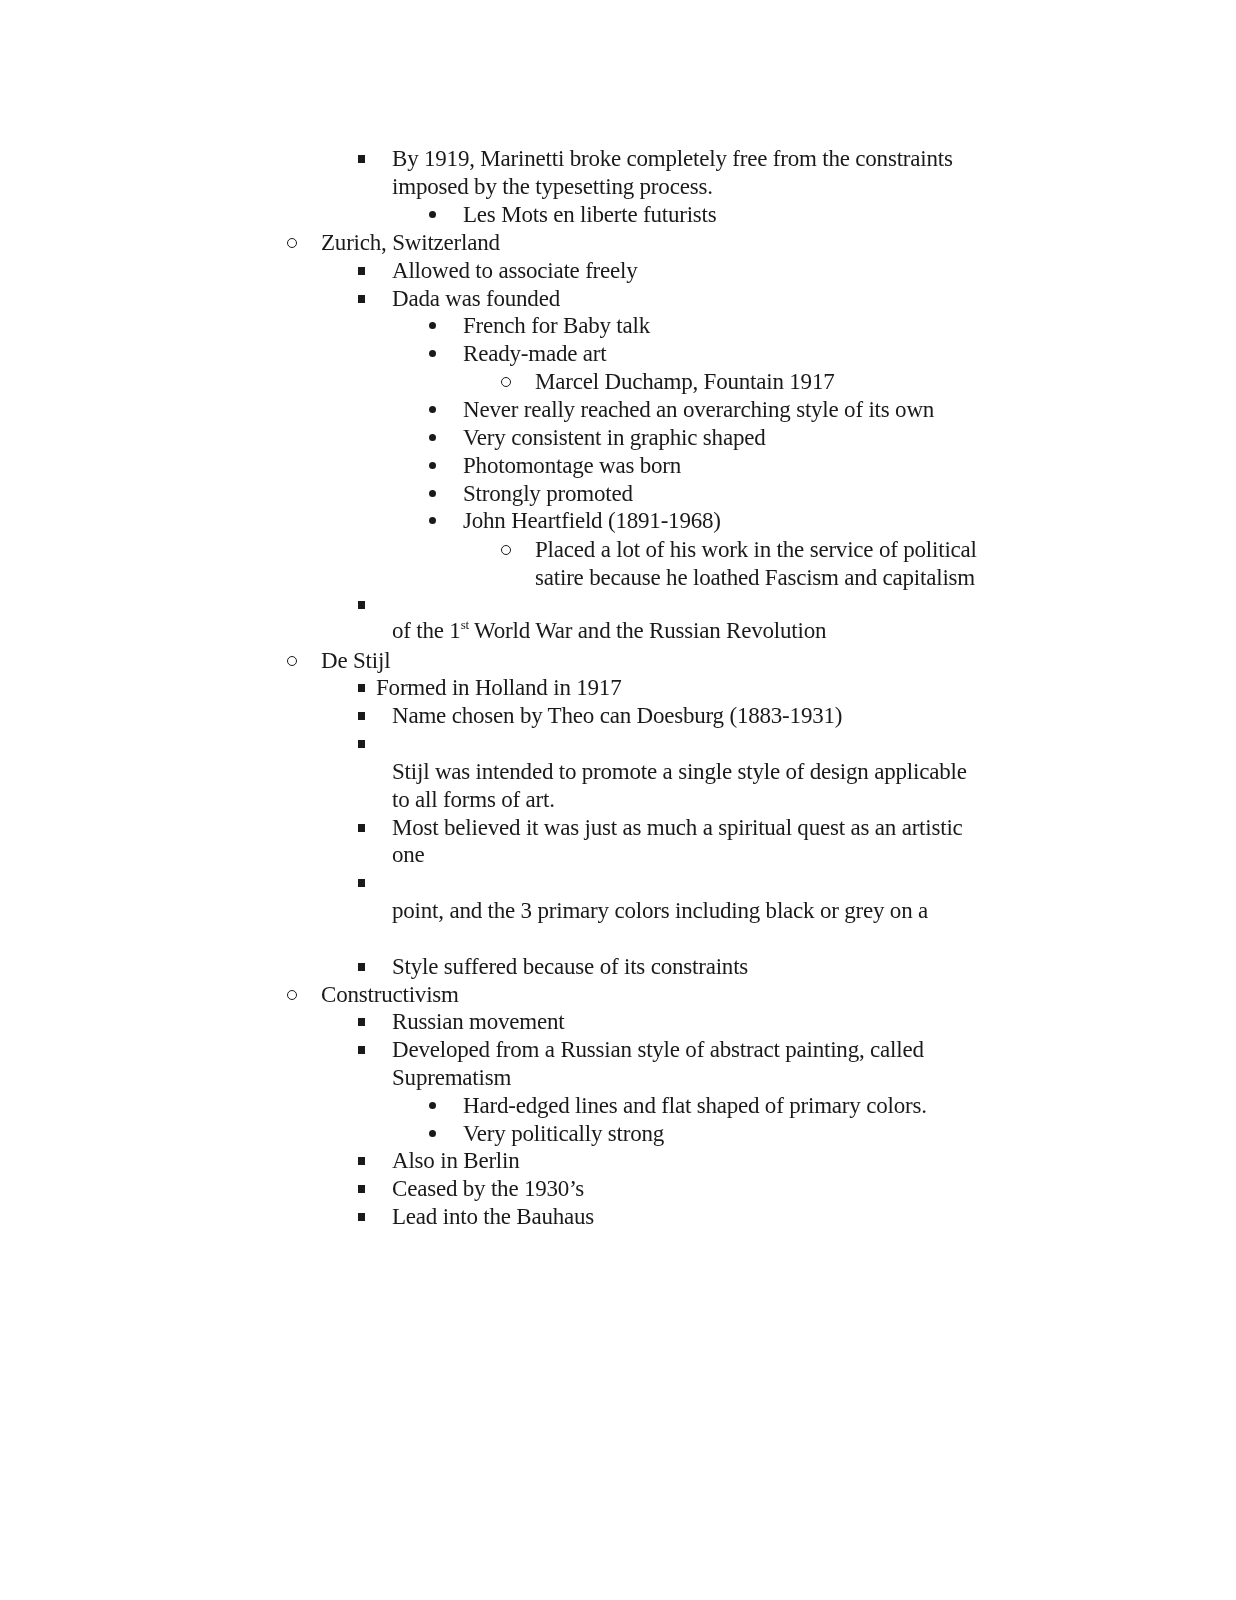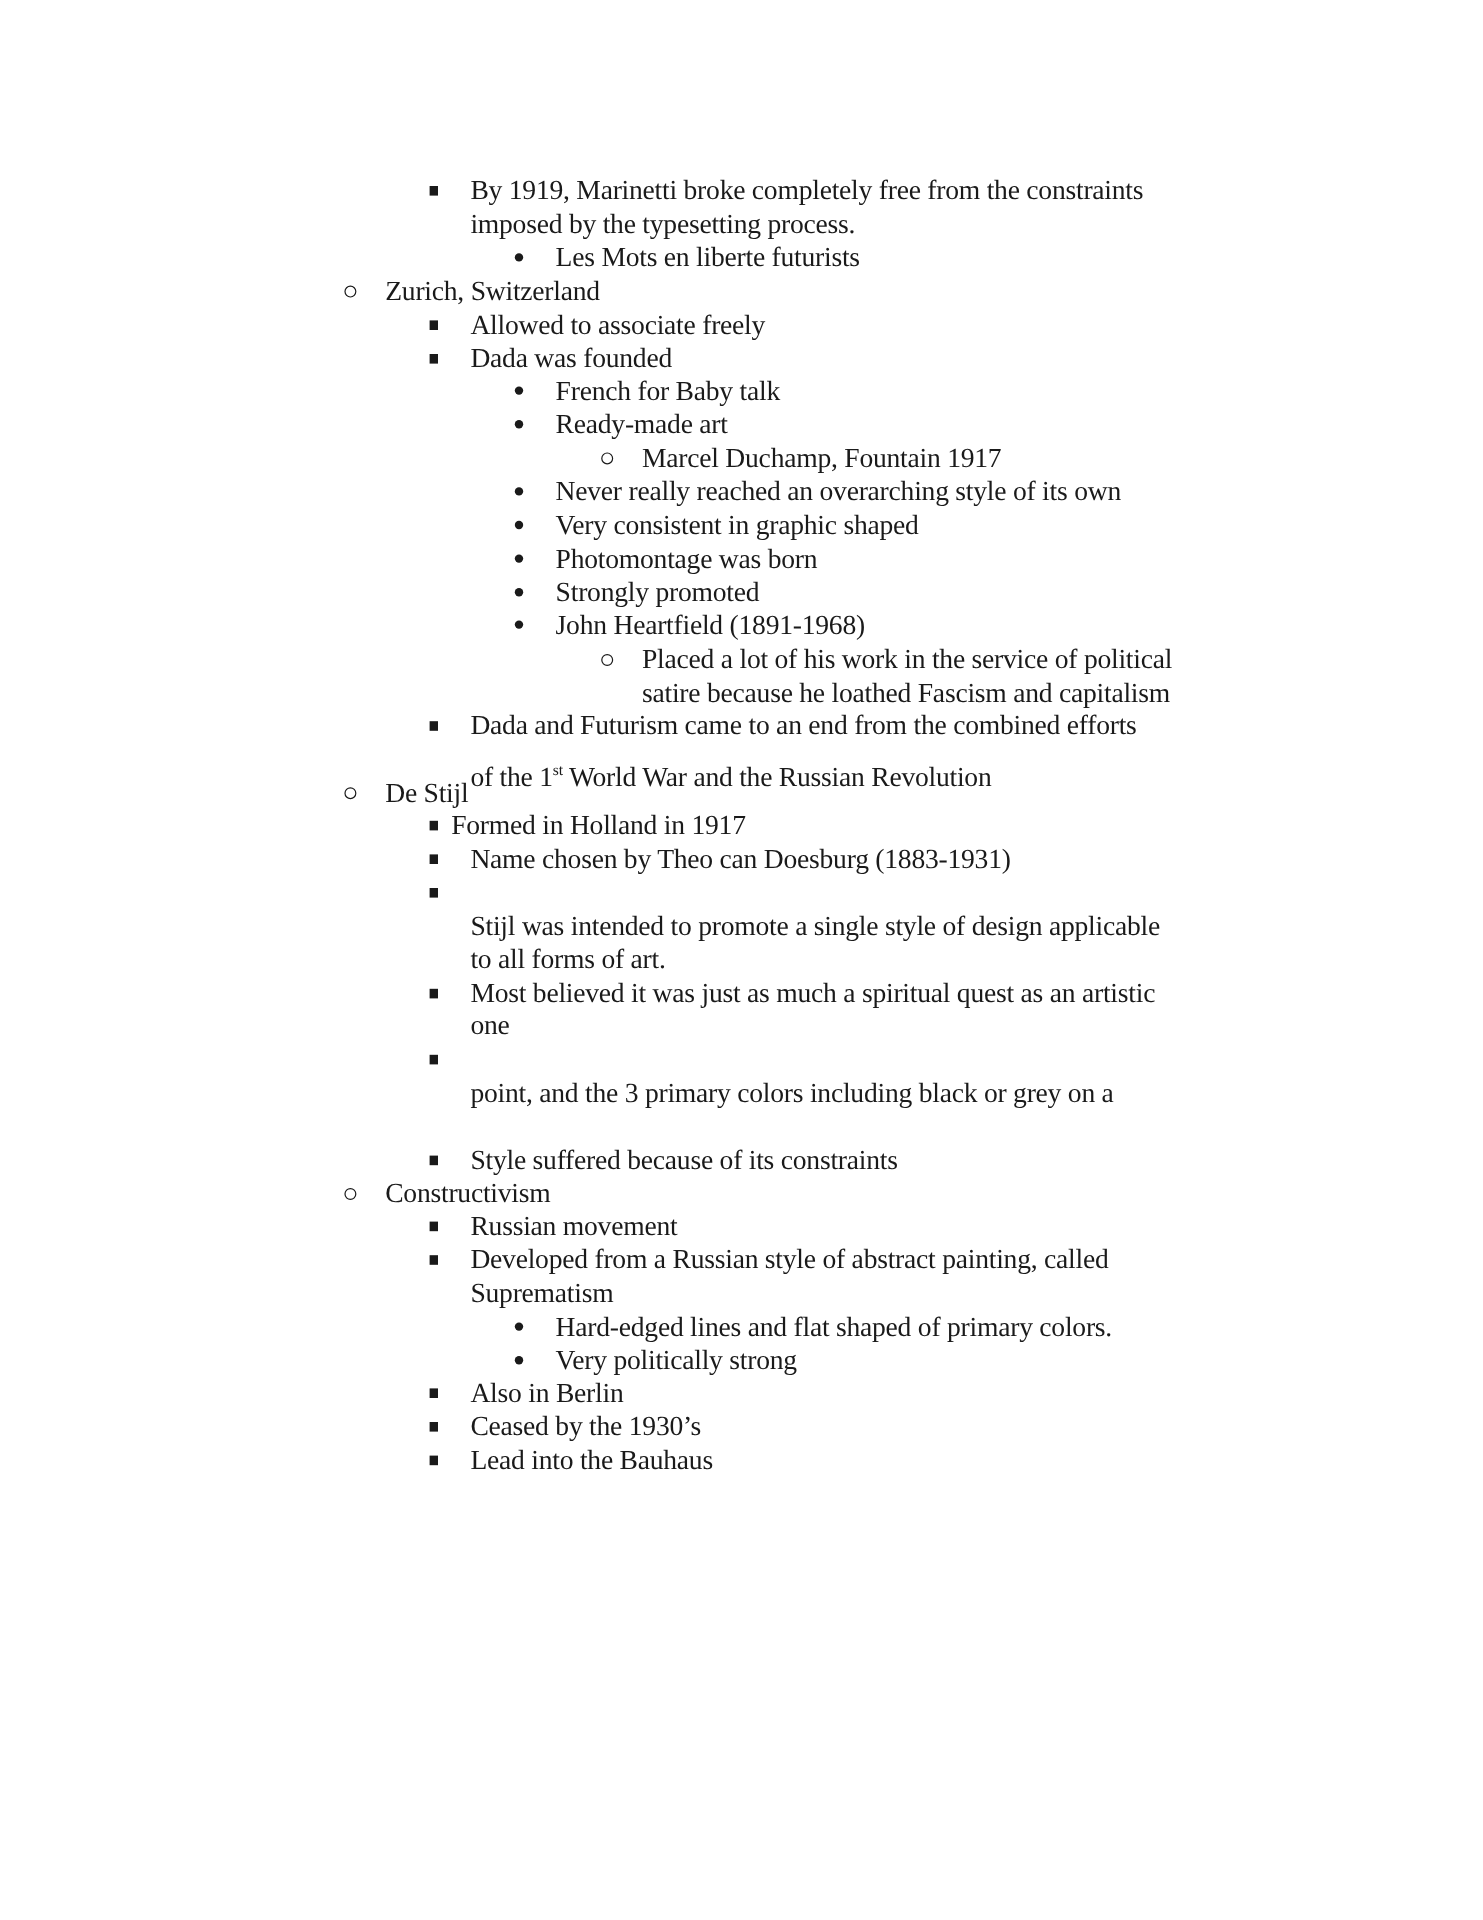"Dada and Futurism came to" div.line { html: <div>Dada and Futurism came to an end from the combined efforts</div> -> none }
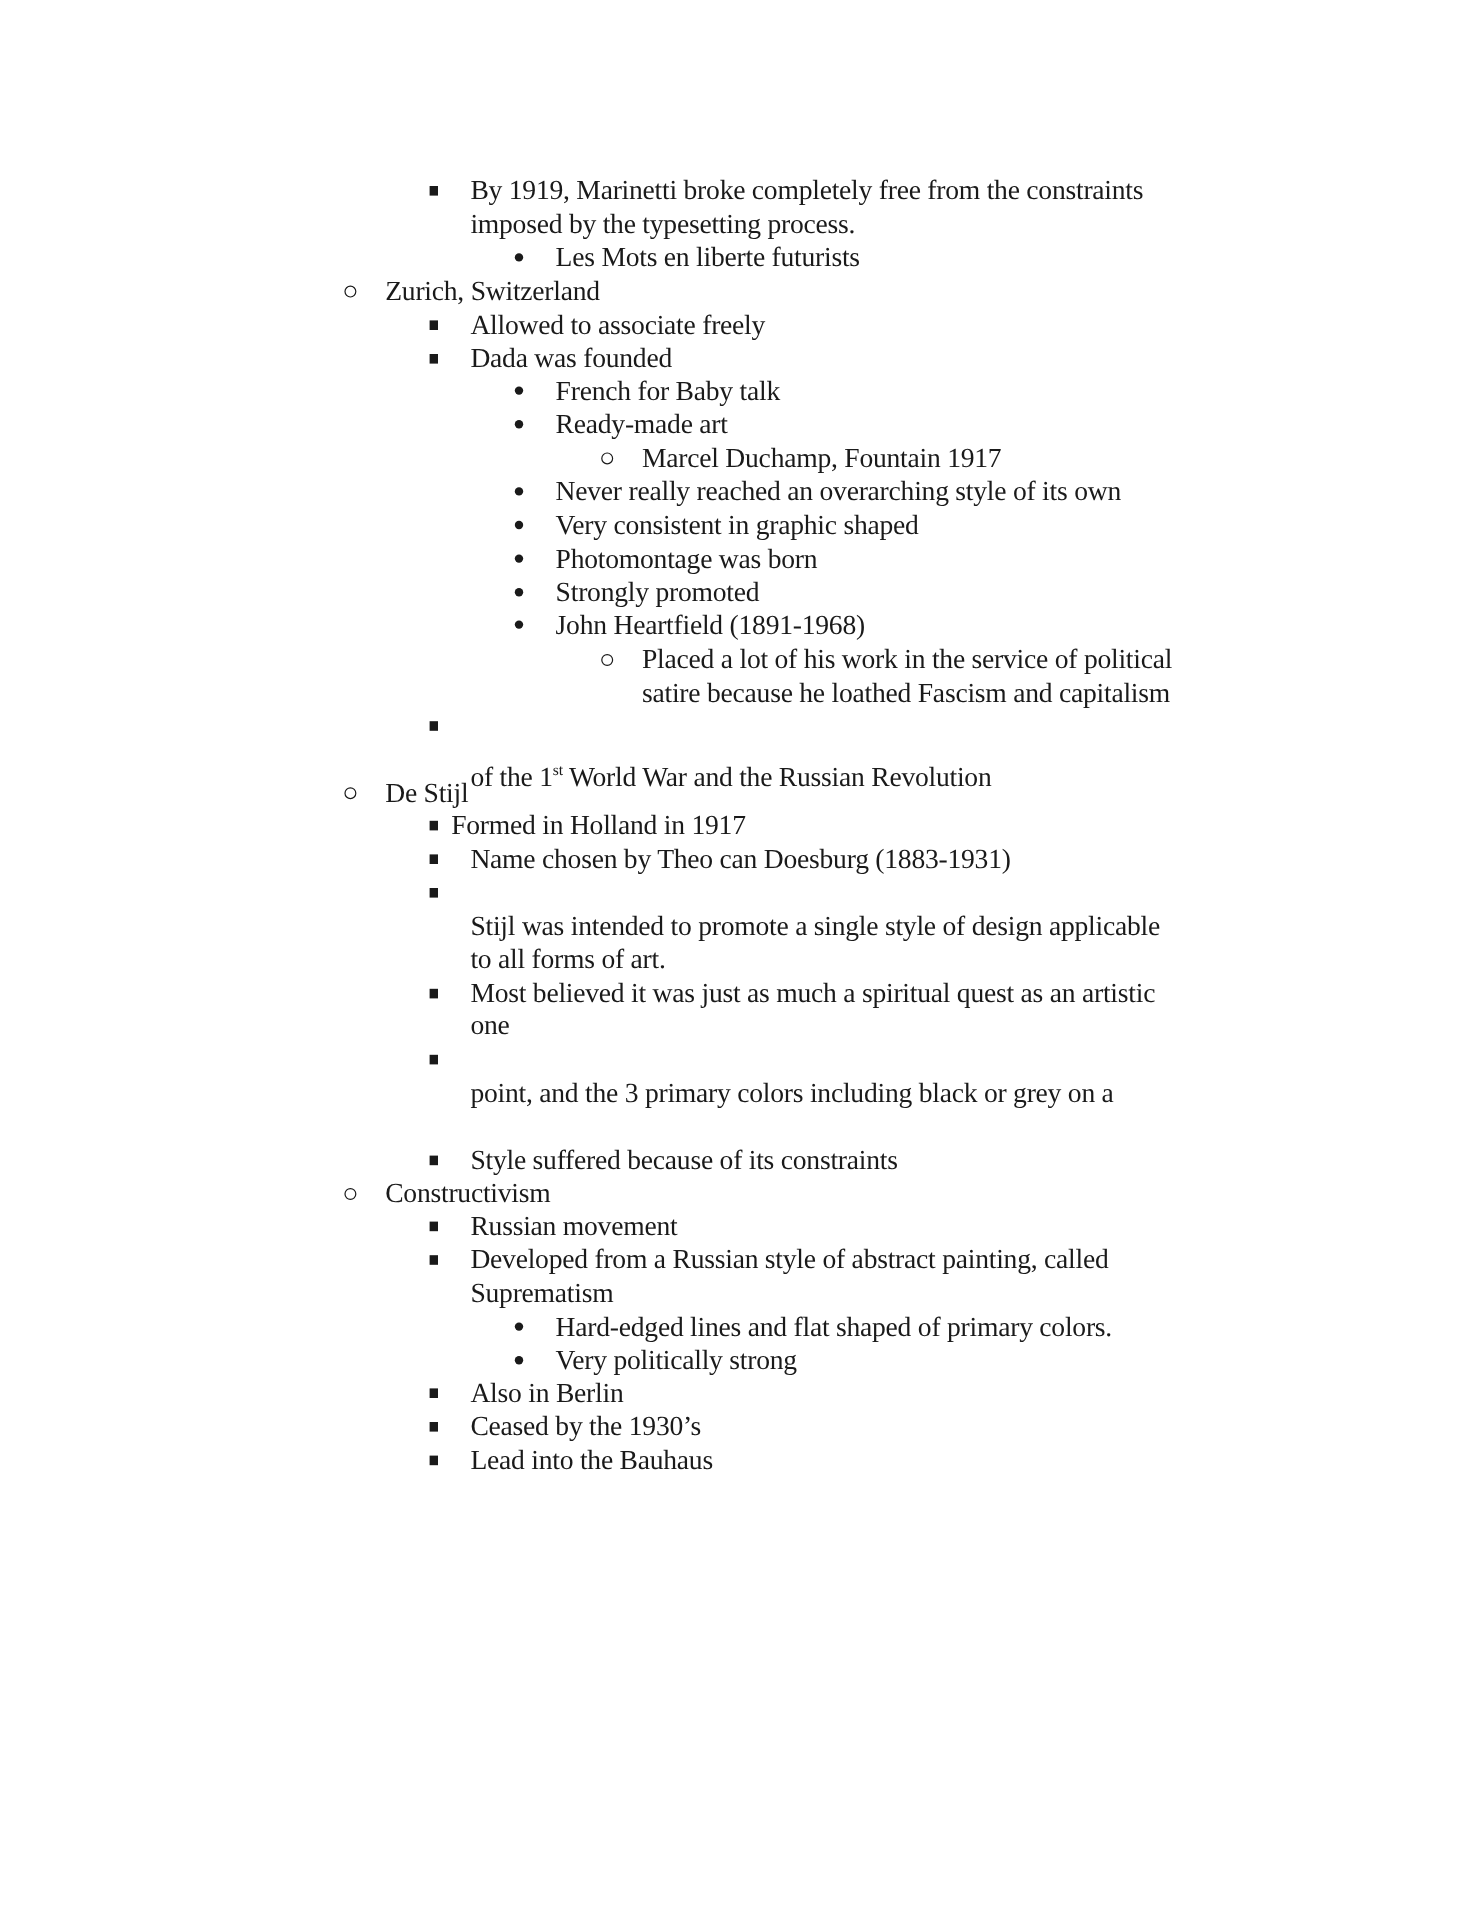"of the 1st World War" div.line { top: 634px -> 617px }
